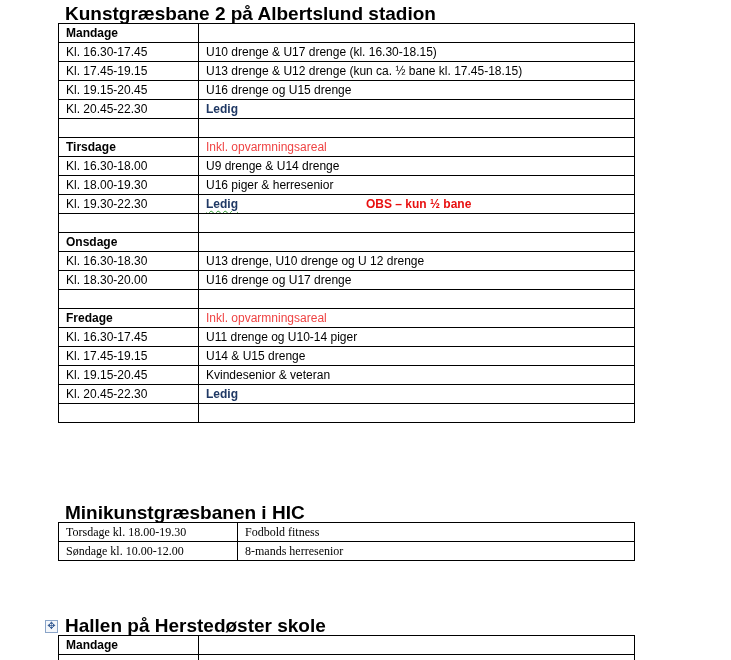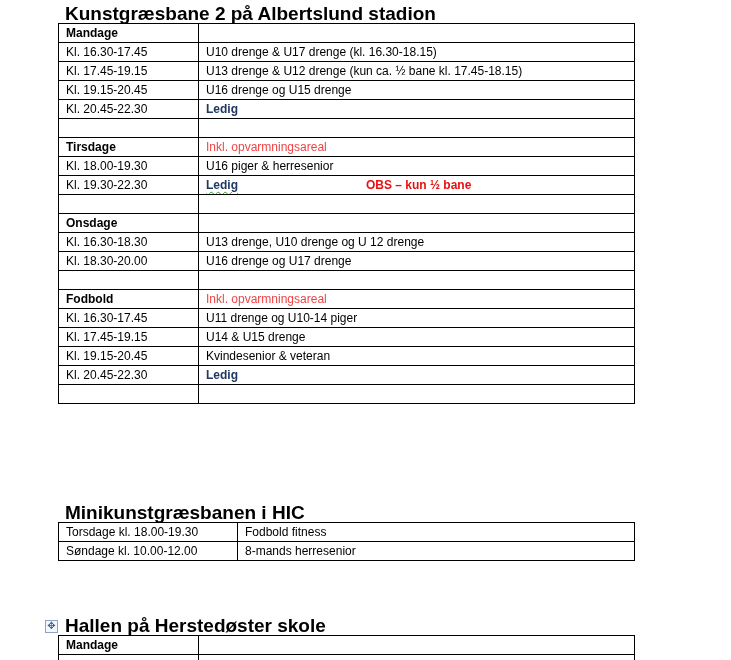"Kl. 16.30-18.00" tr { html: none -> <tr> <td>Kl. 16.30-18.00</td> <td>U9 drenge &amp; U14 drenge</td> </tr> }
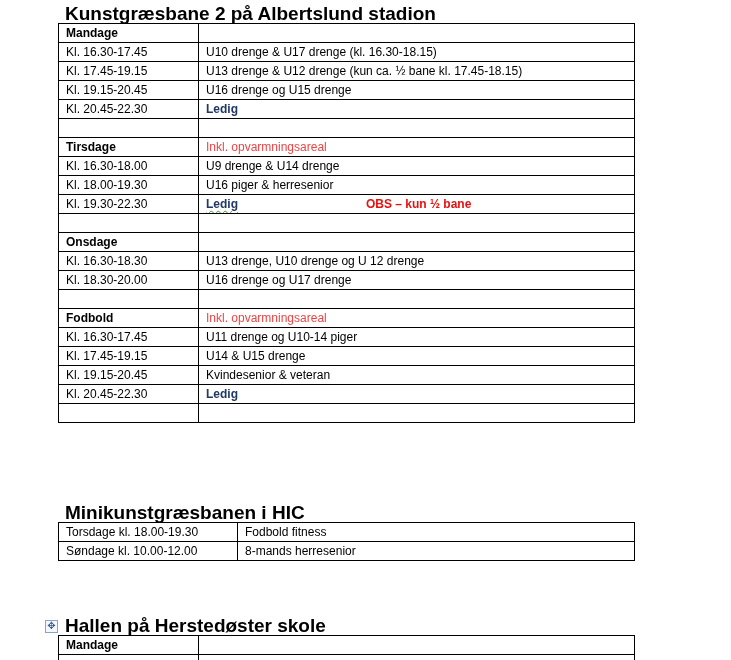"Fodbold" td.day { text: Fodbold -> Fredage }
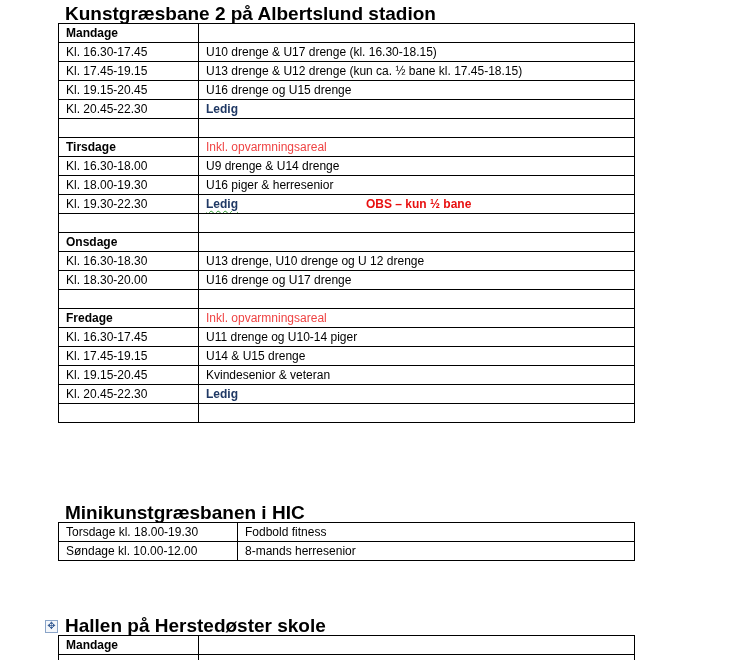"Torsdage kl. 18.00-19.30" table { font-family: none -> Liberation Serif, serif }
